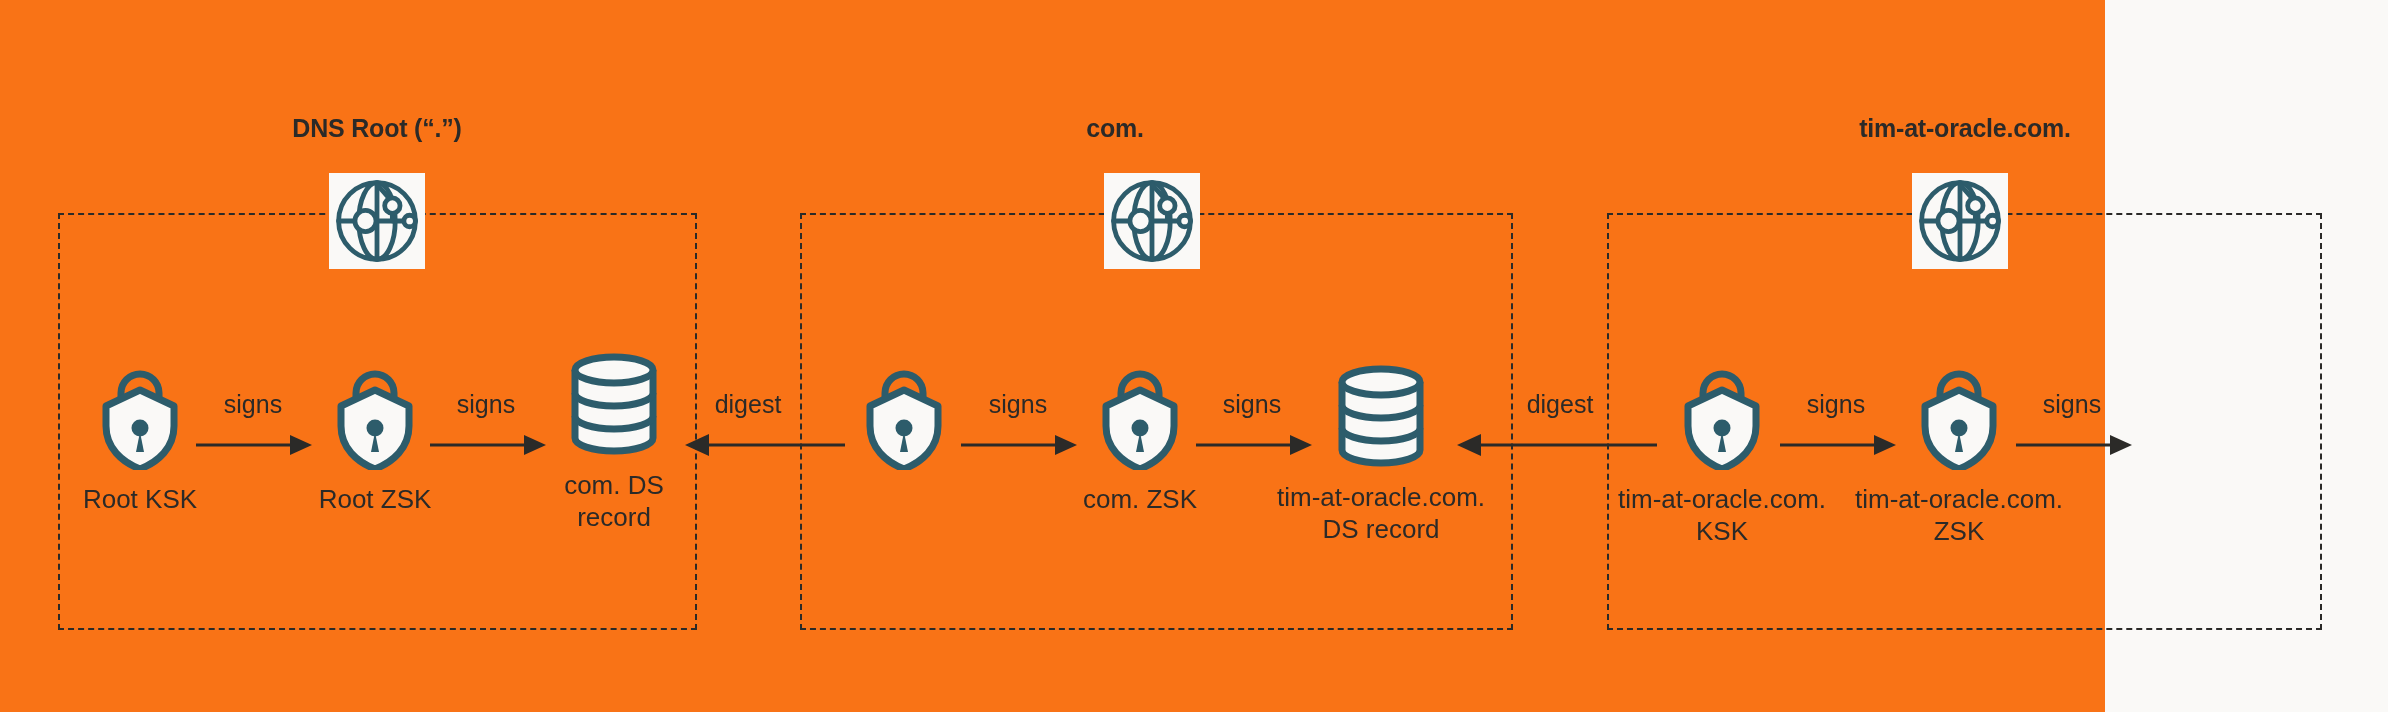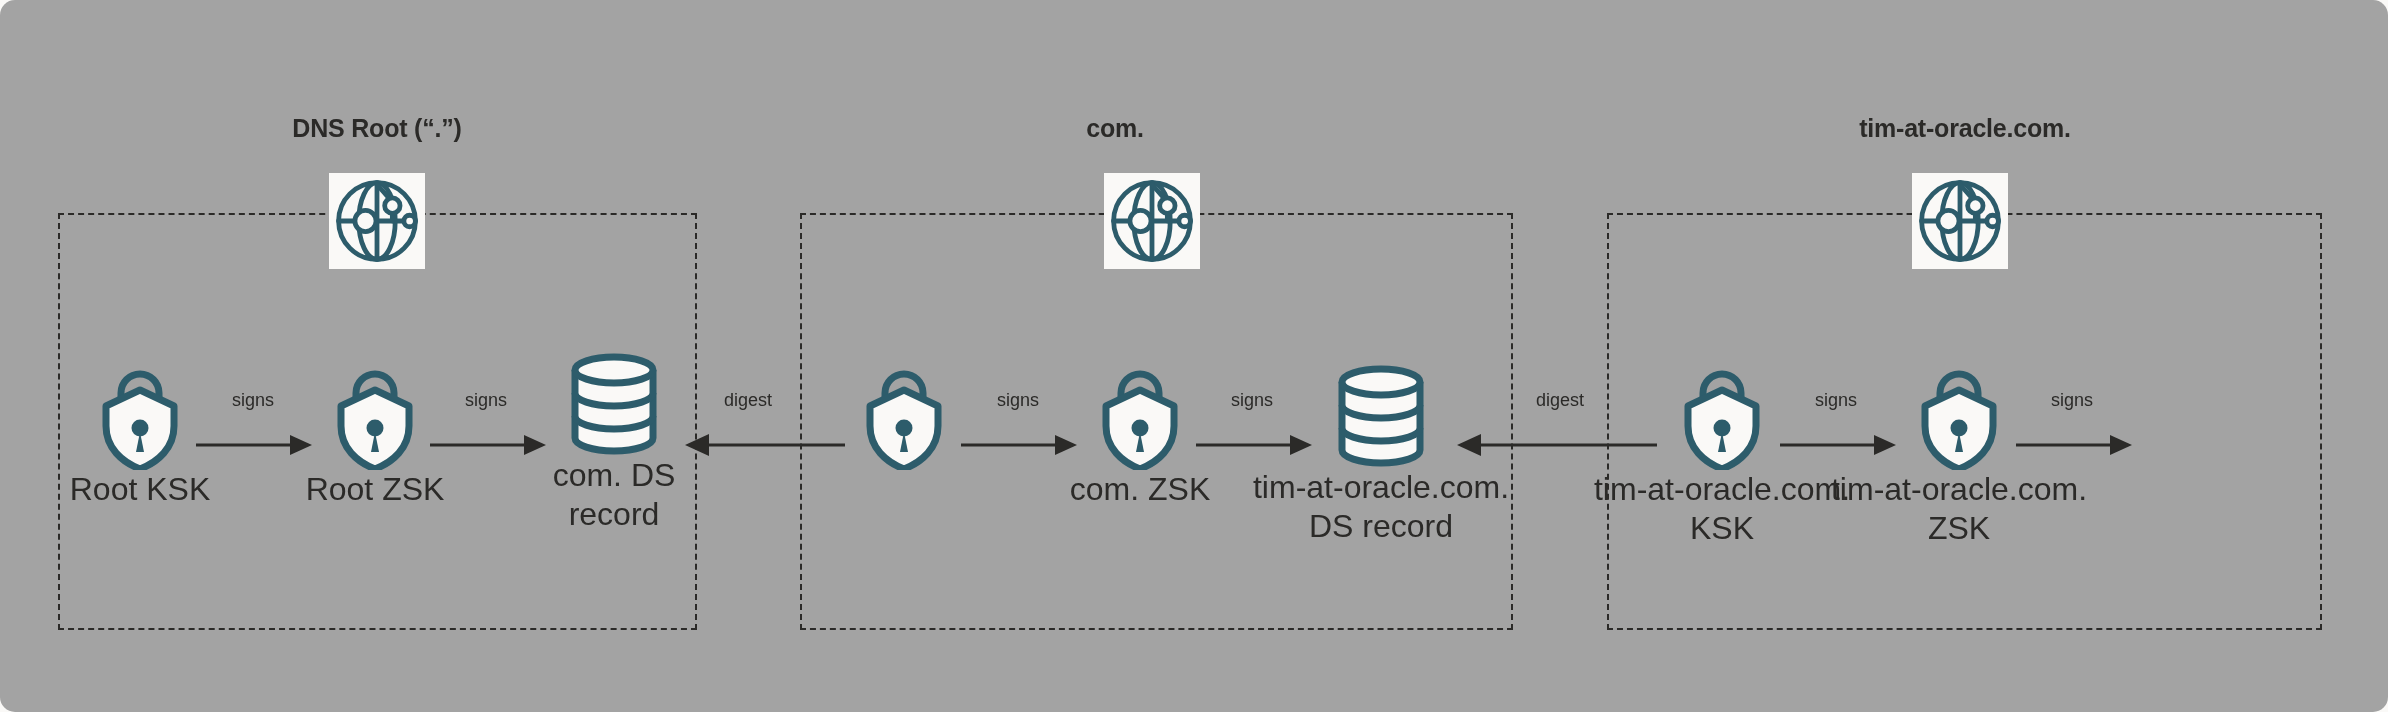"DNS Root (“.”)" #stage { background: #a3a3a3 -> #f97316; border-radius: 15px -> none; width: 2388px -> 2105px }
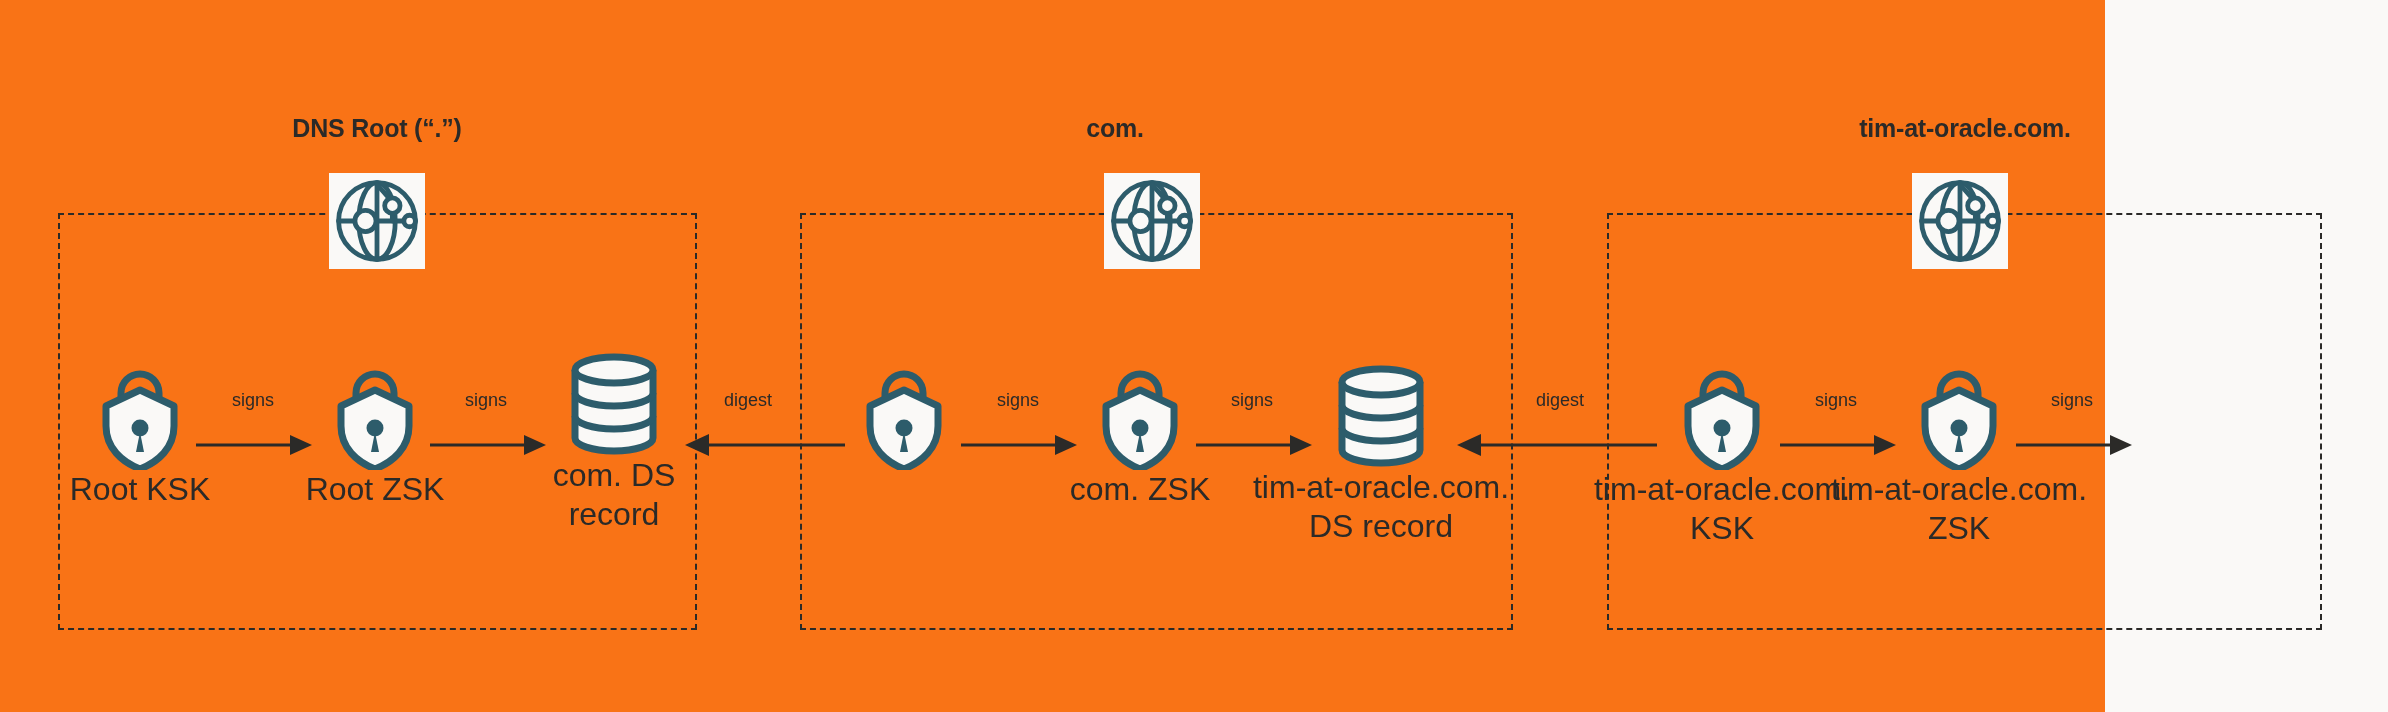"signs" .arrow-label { font-size: 18px -> 25px }
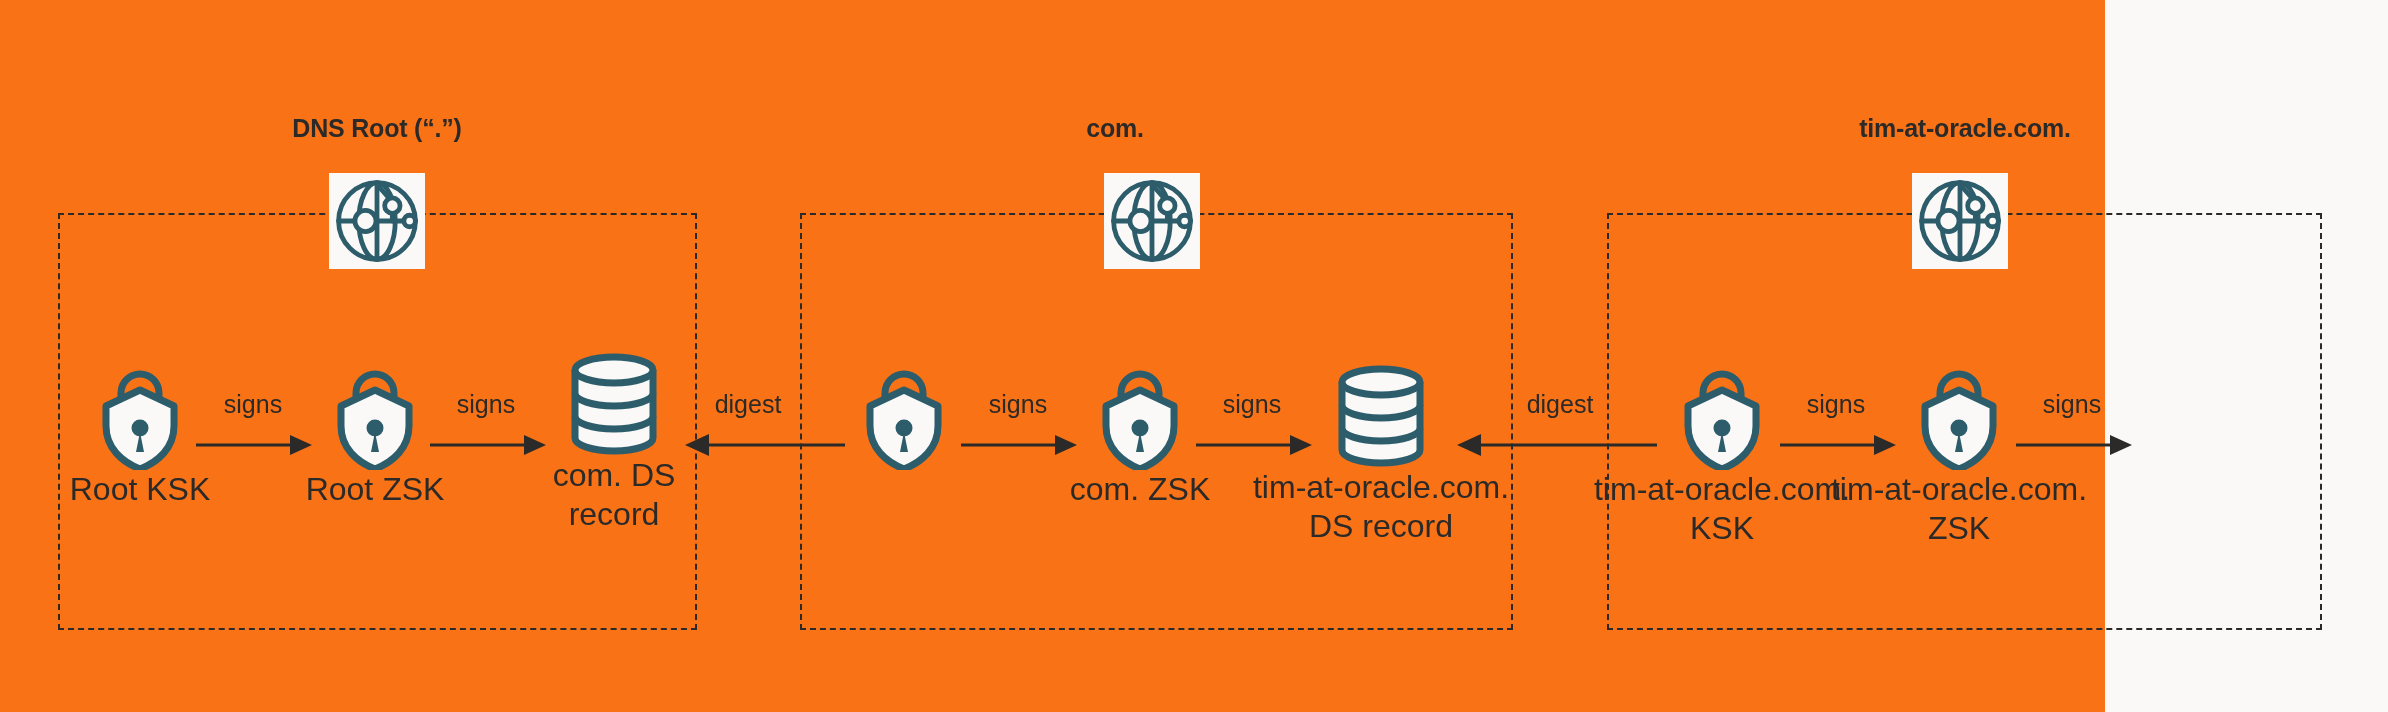"Root KSK" .node .caption { font-size: 32px -> 26px; margin-top: none -> 14px }
